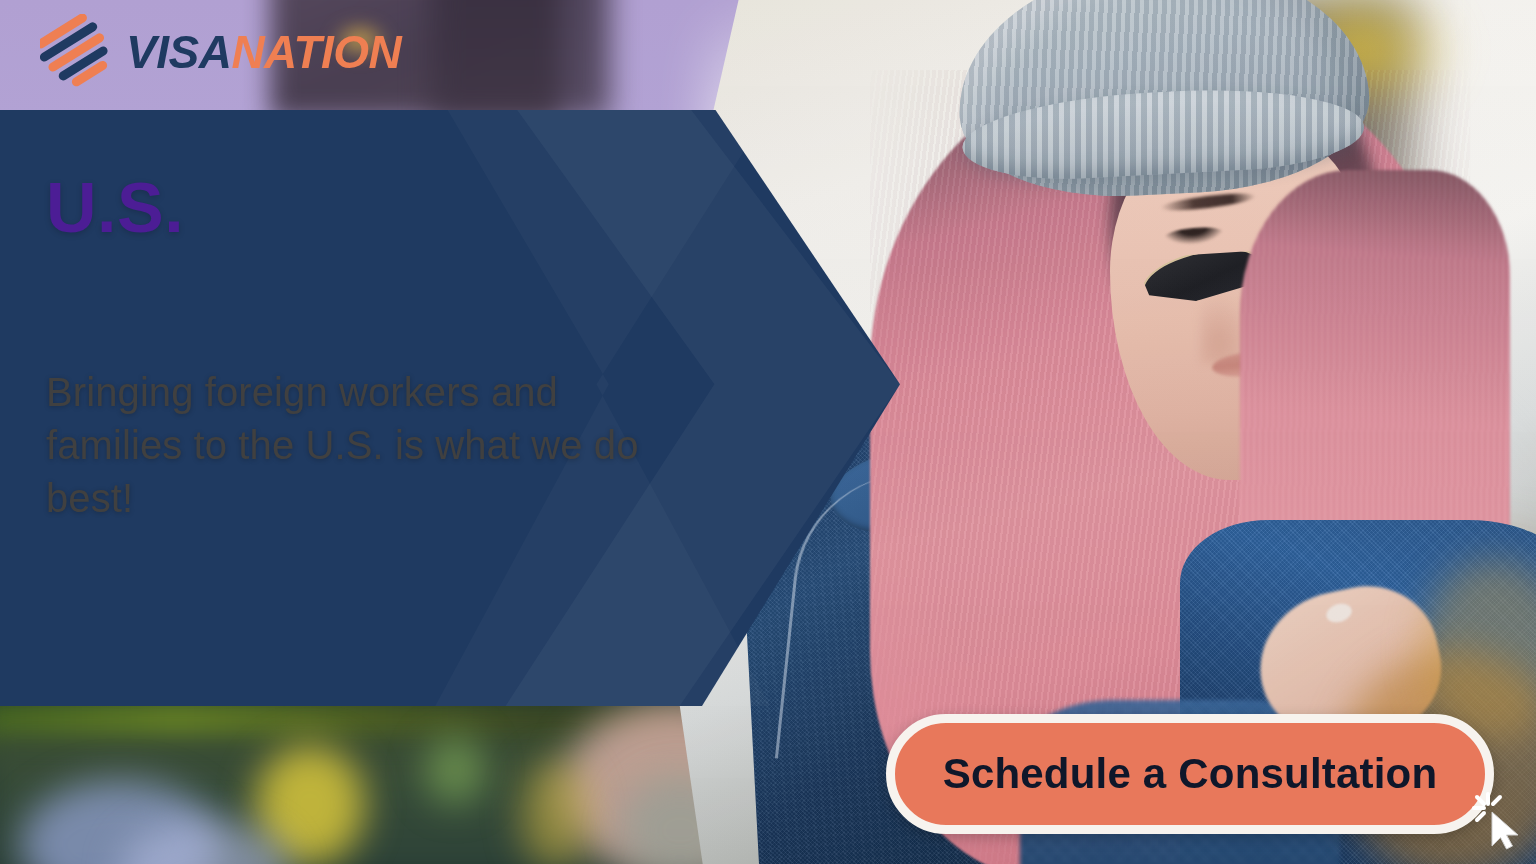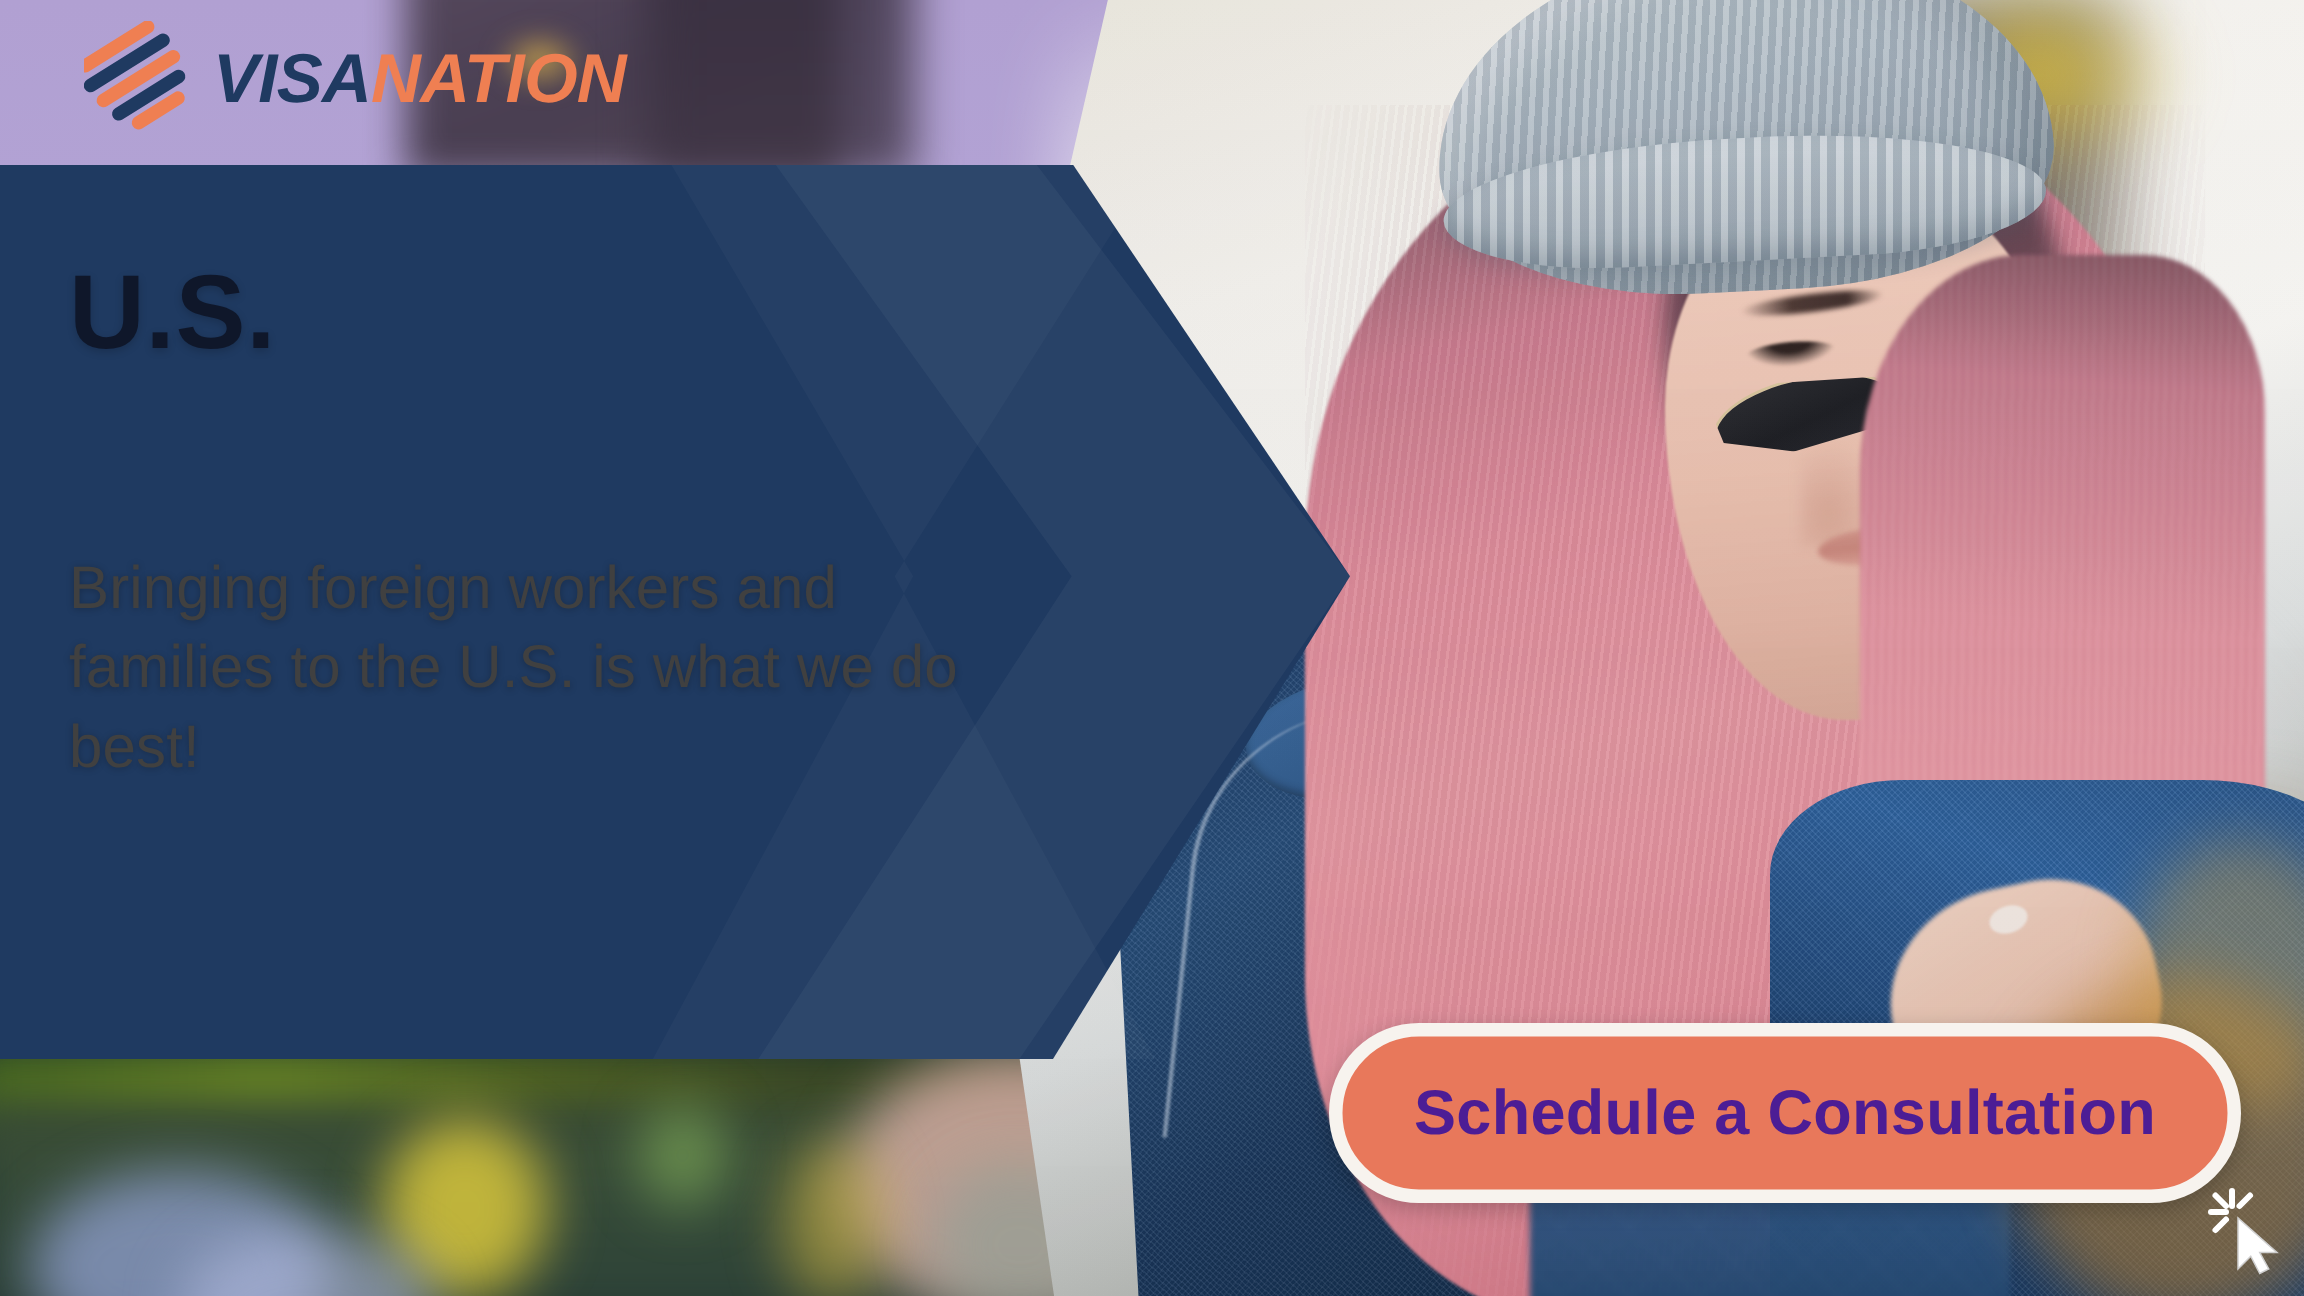"VISANATION" .logo { left: 56px -> 40px }
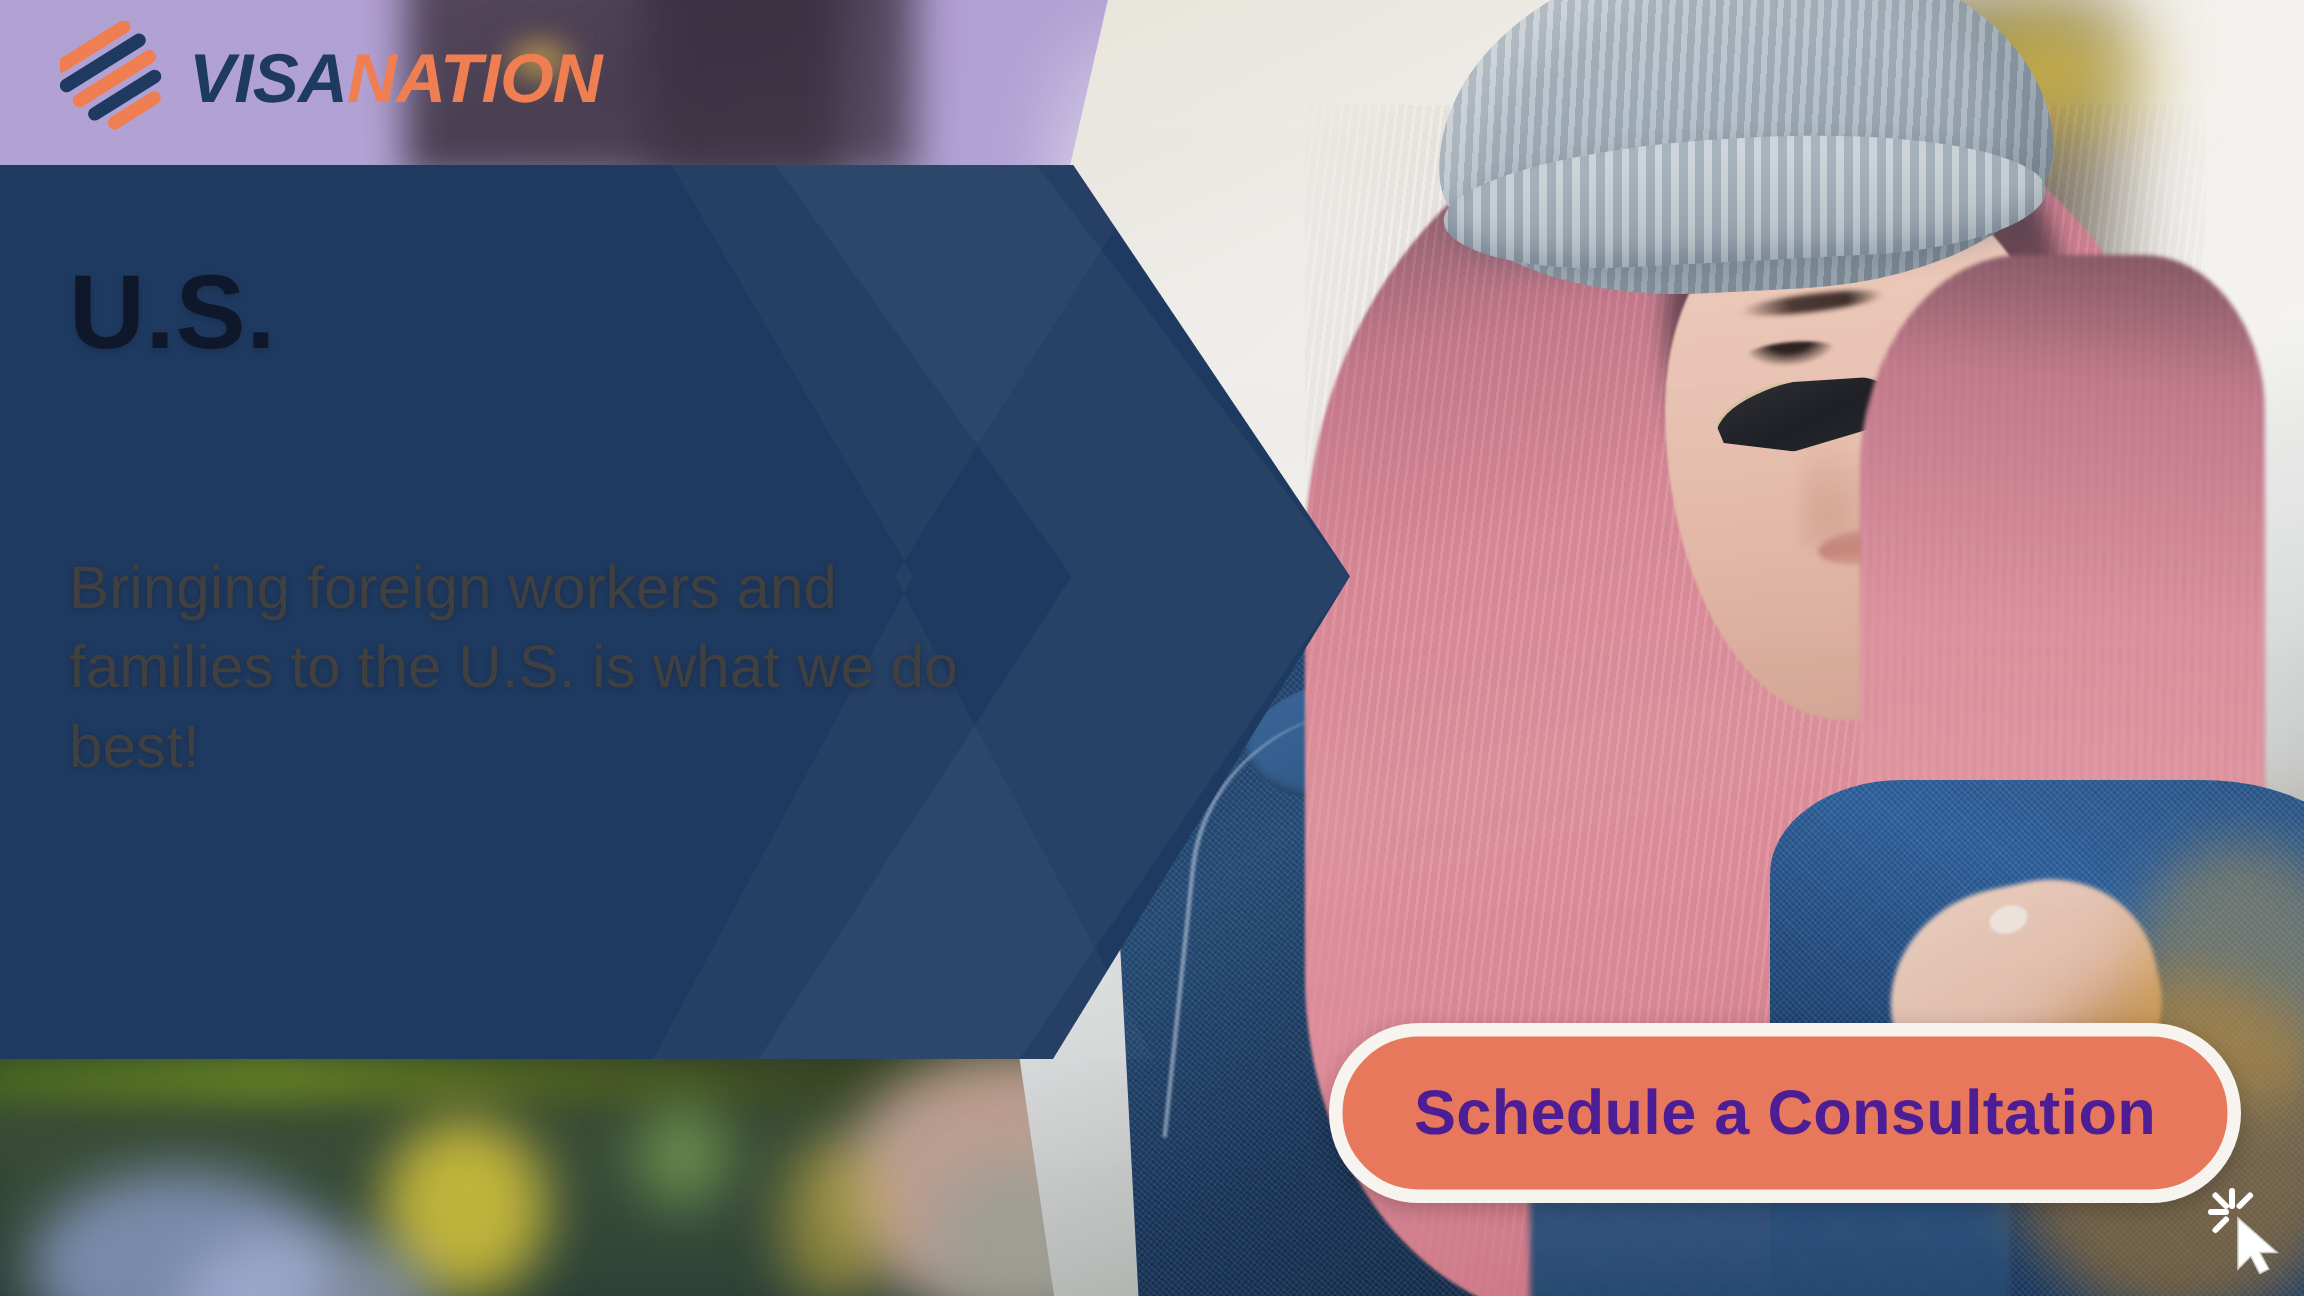"U.S." .headline { color: #0f172a -> #4c1d95 }
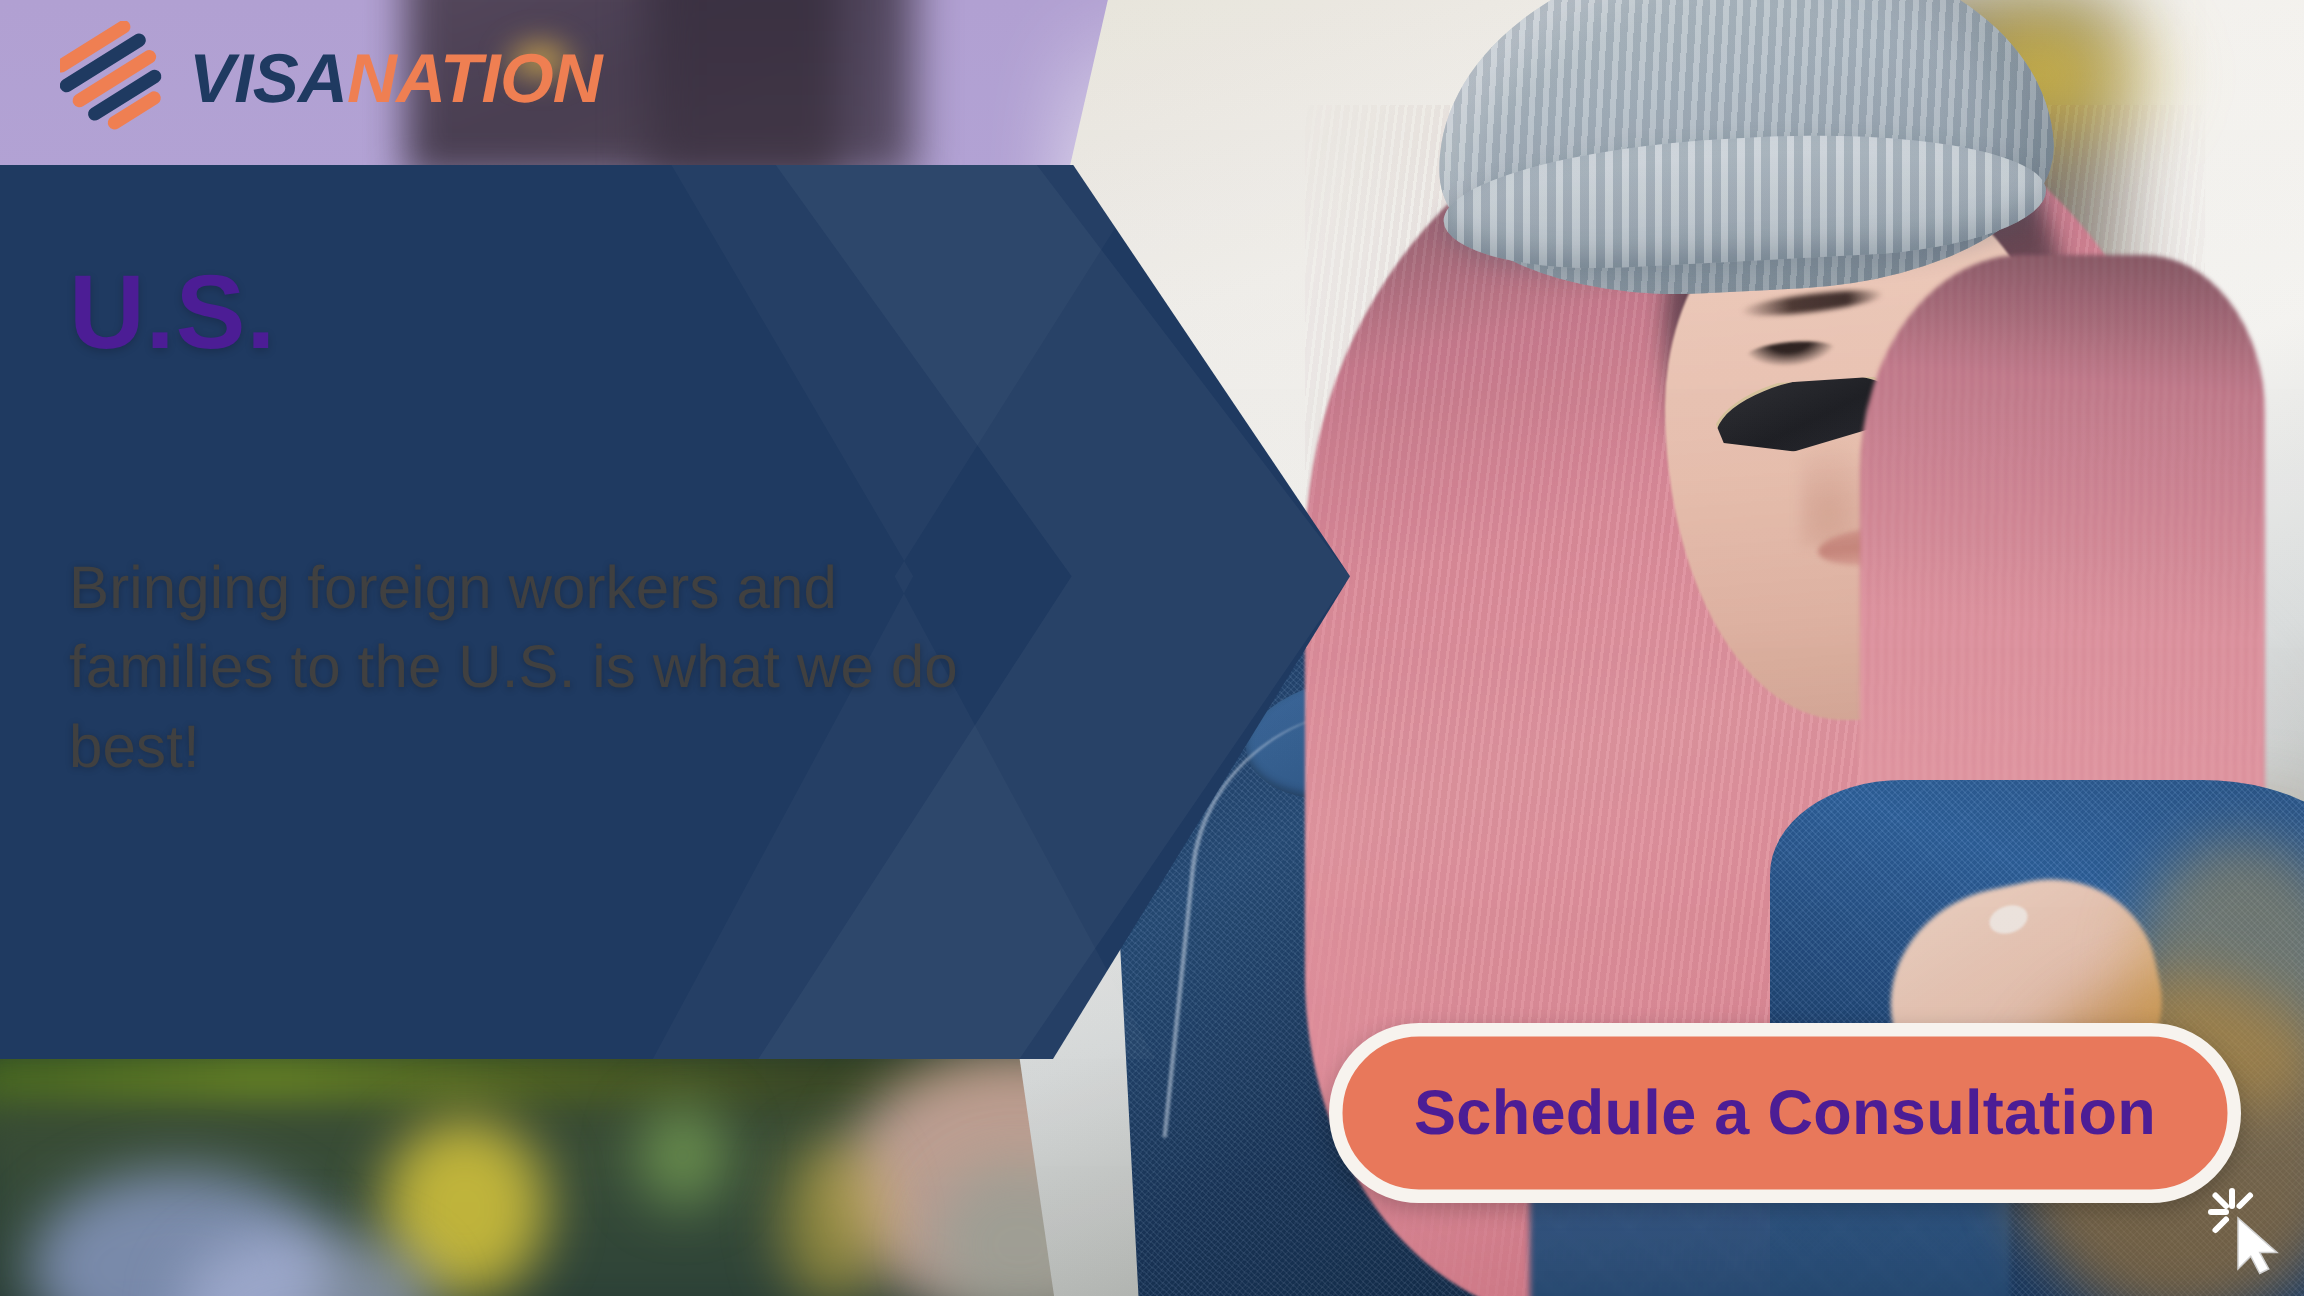"Schedule a Consultation" .cta { color: #4c1d95 -> #0f172a; top: 682px -> 714px }
